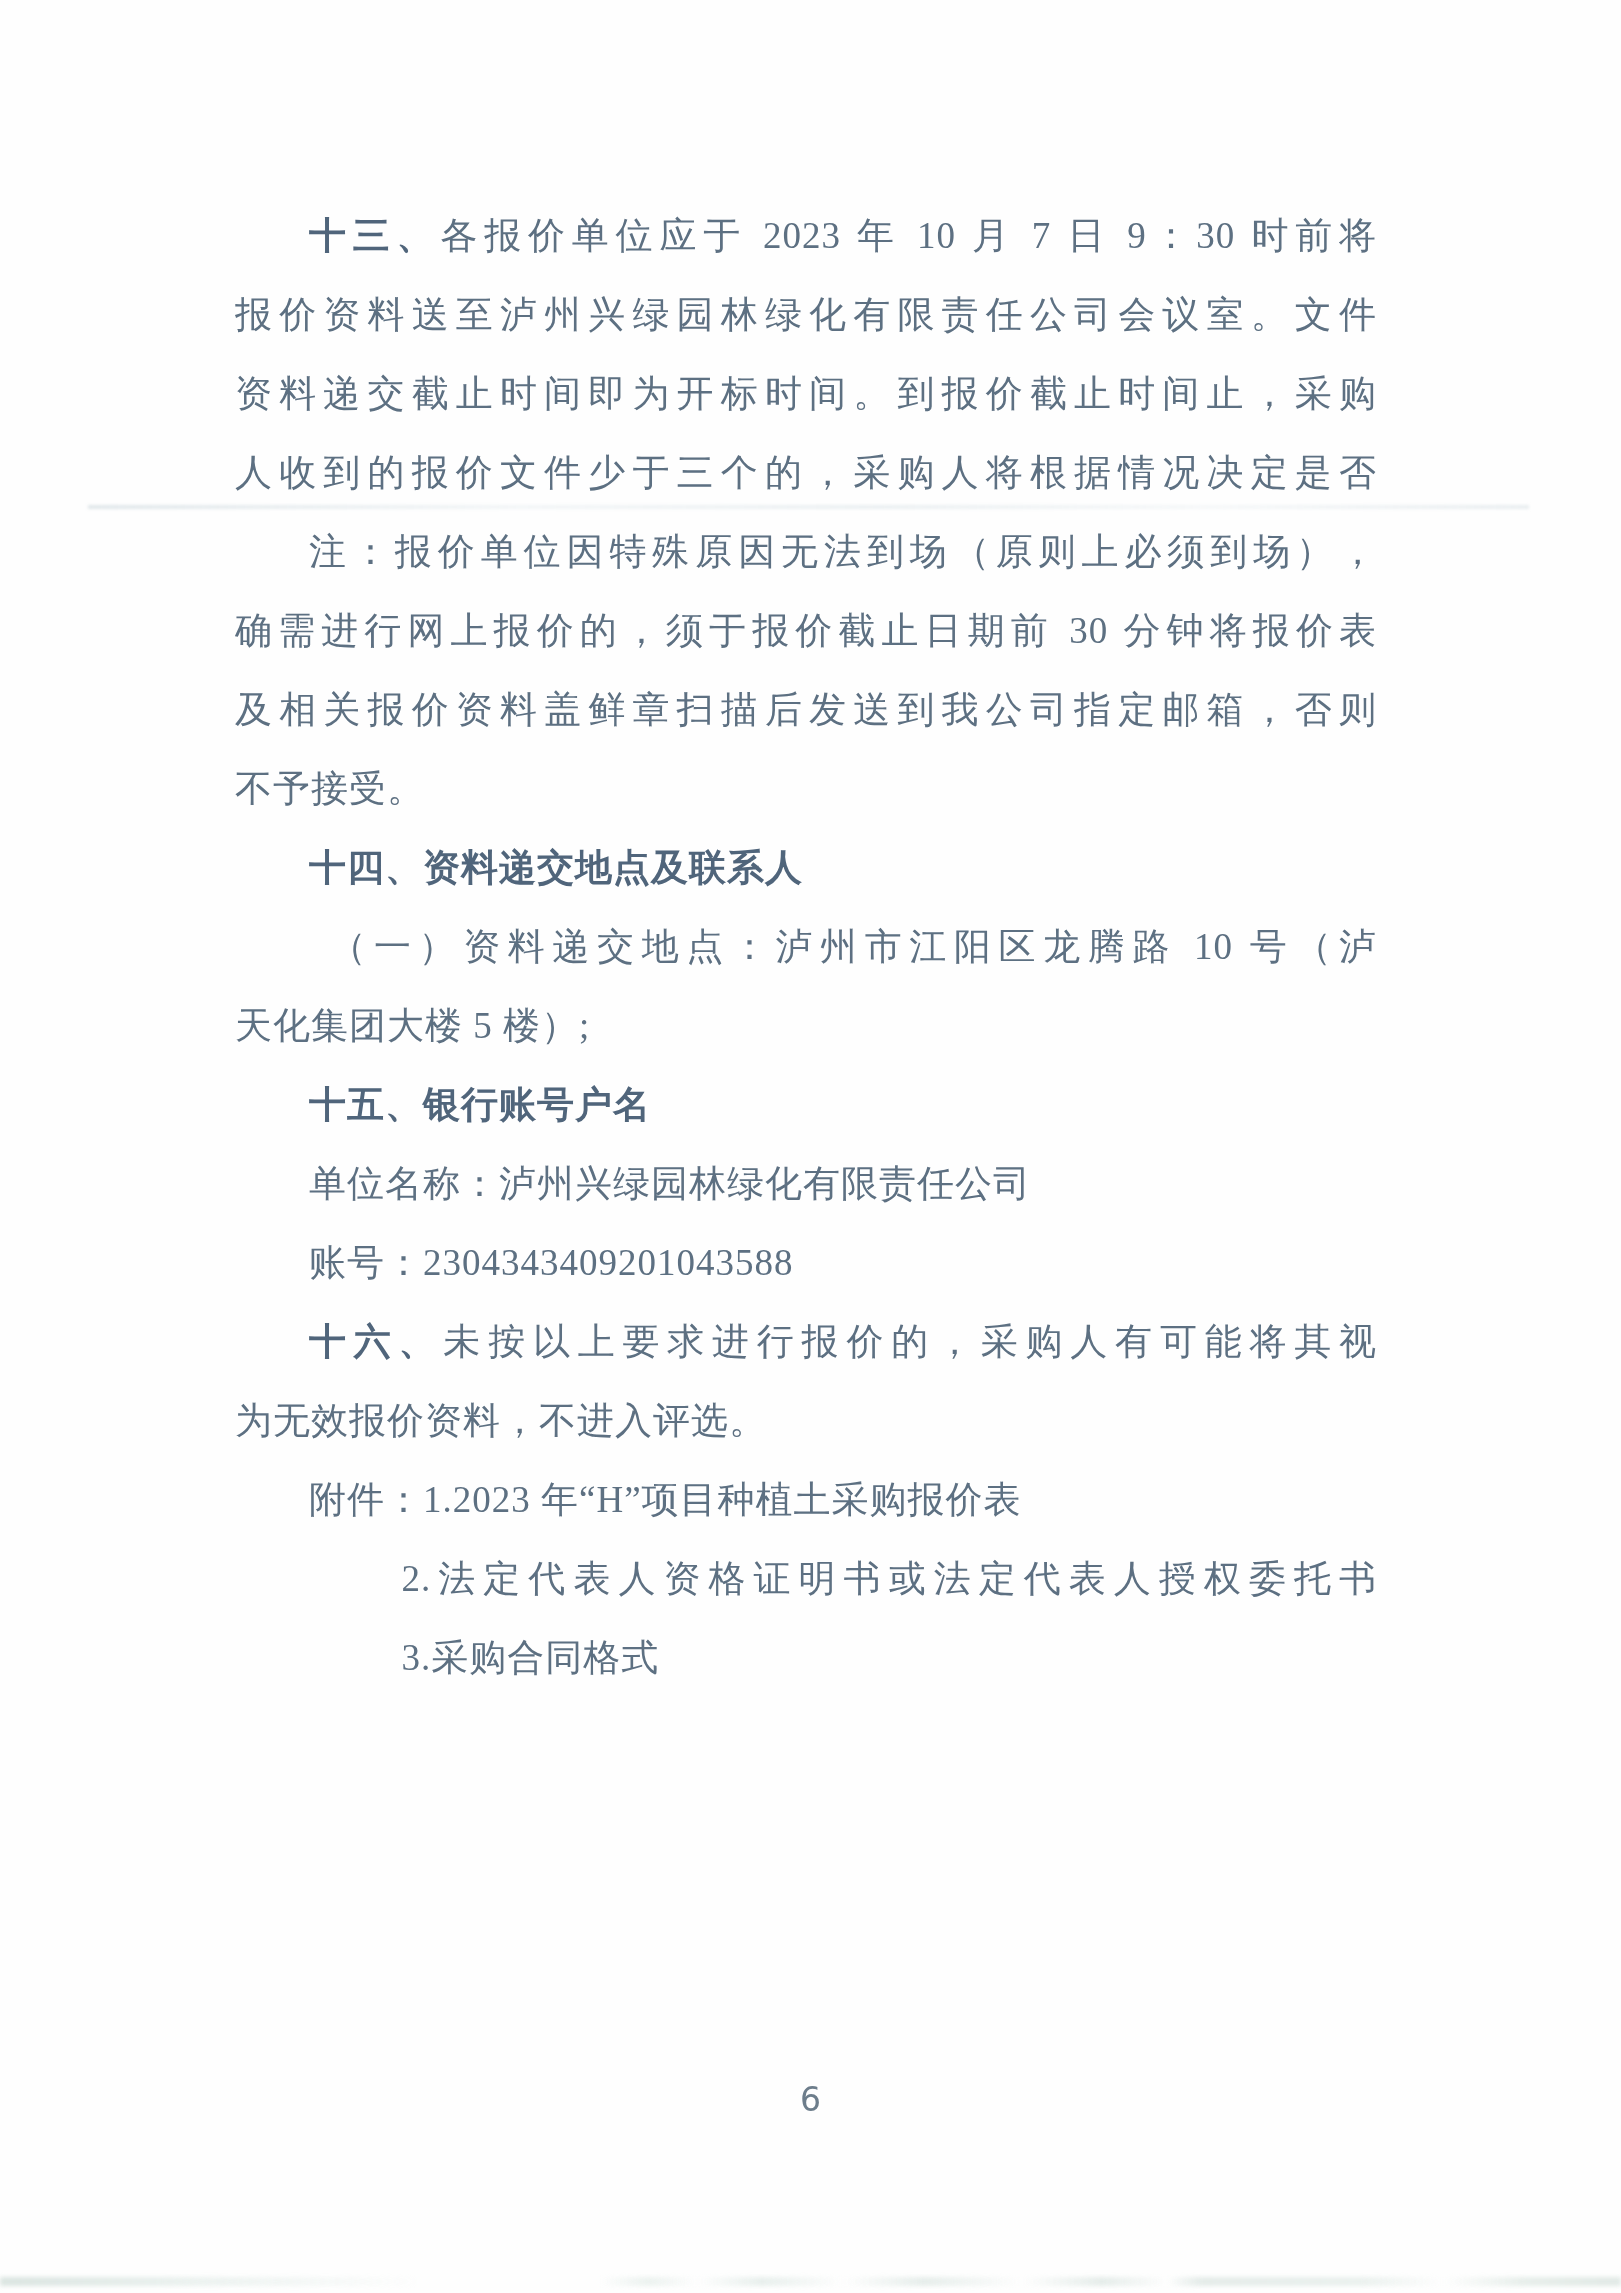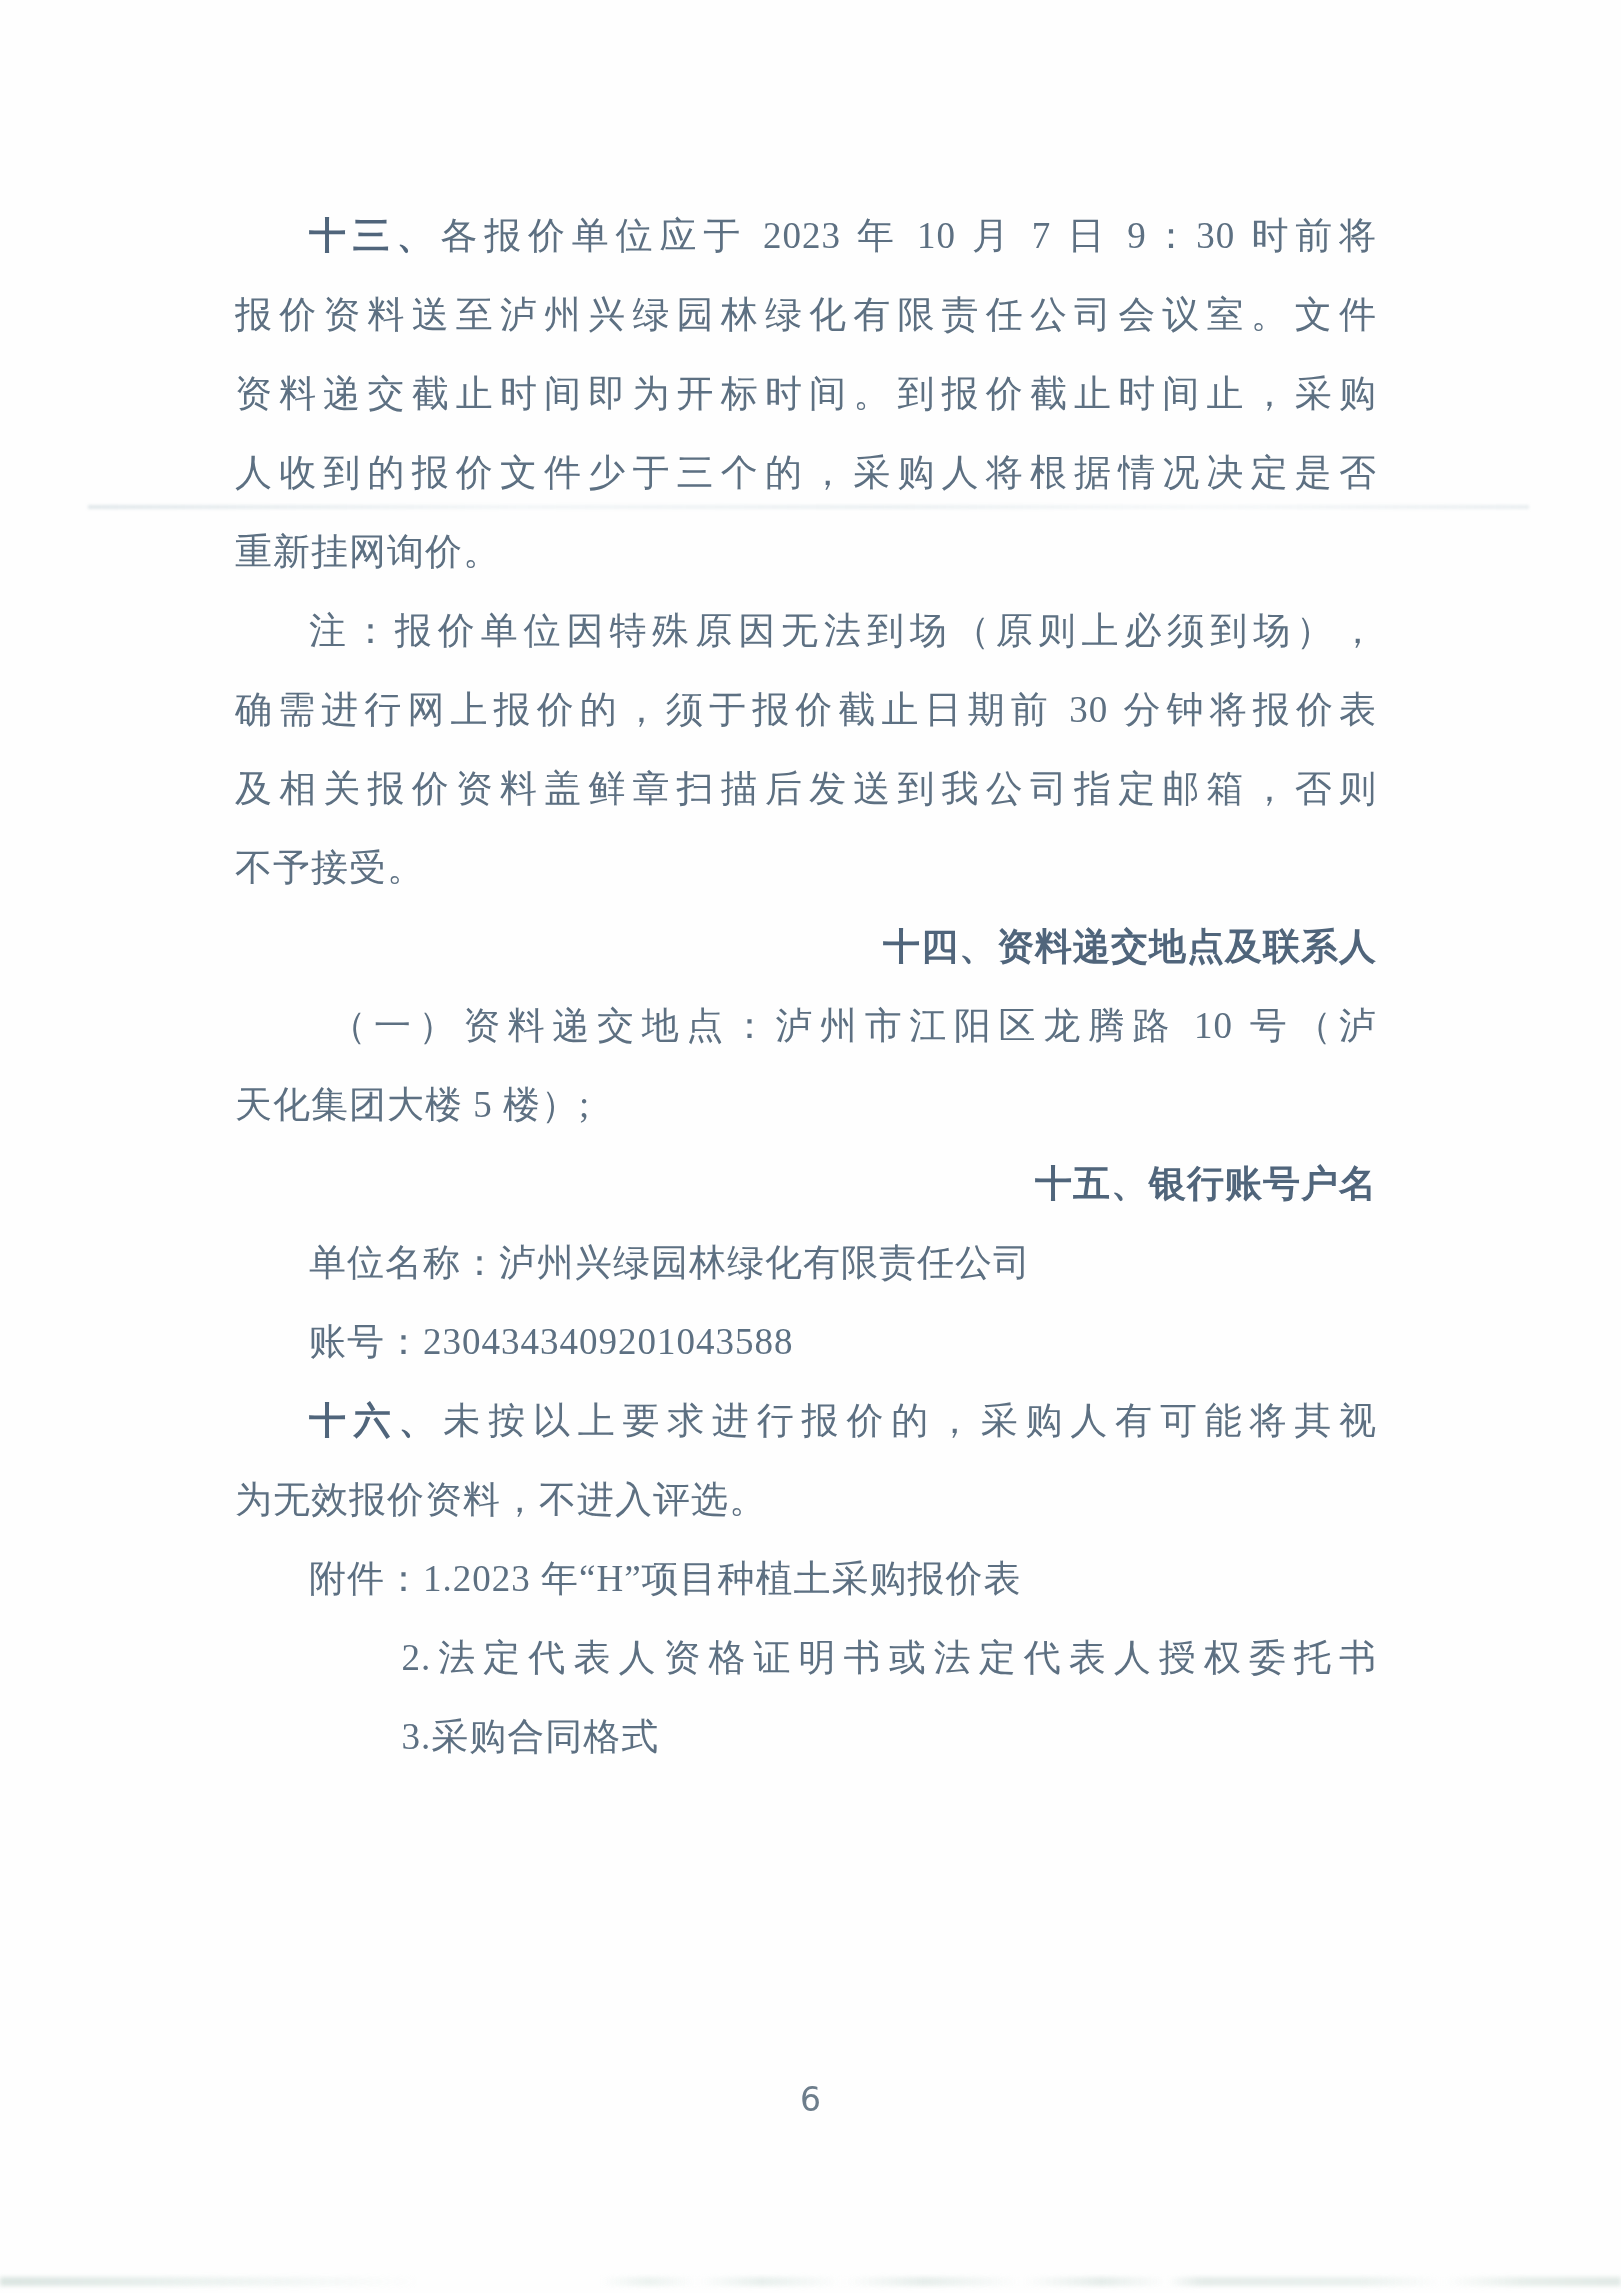"重新挂网询价。" div.l { html: <div><span>重新挂网询价。</span></div> -> none }
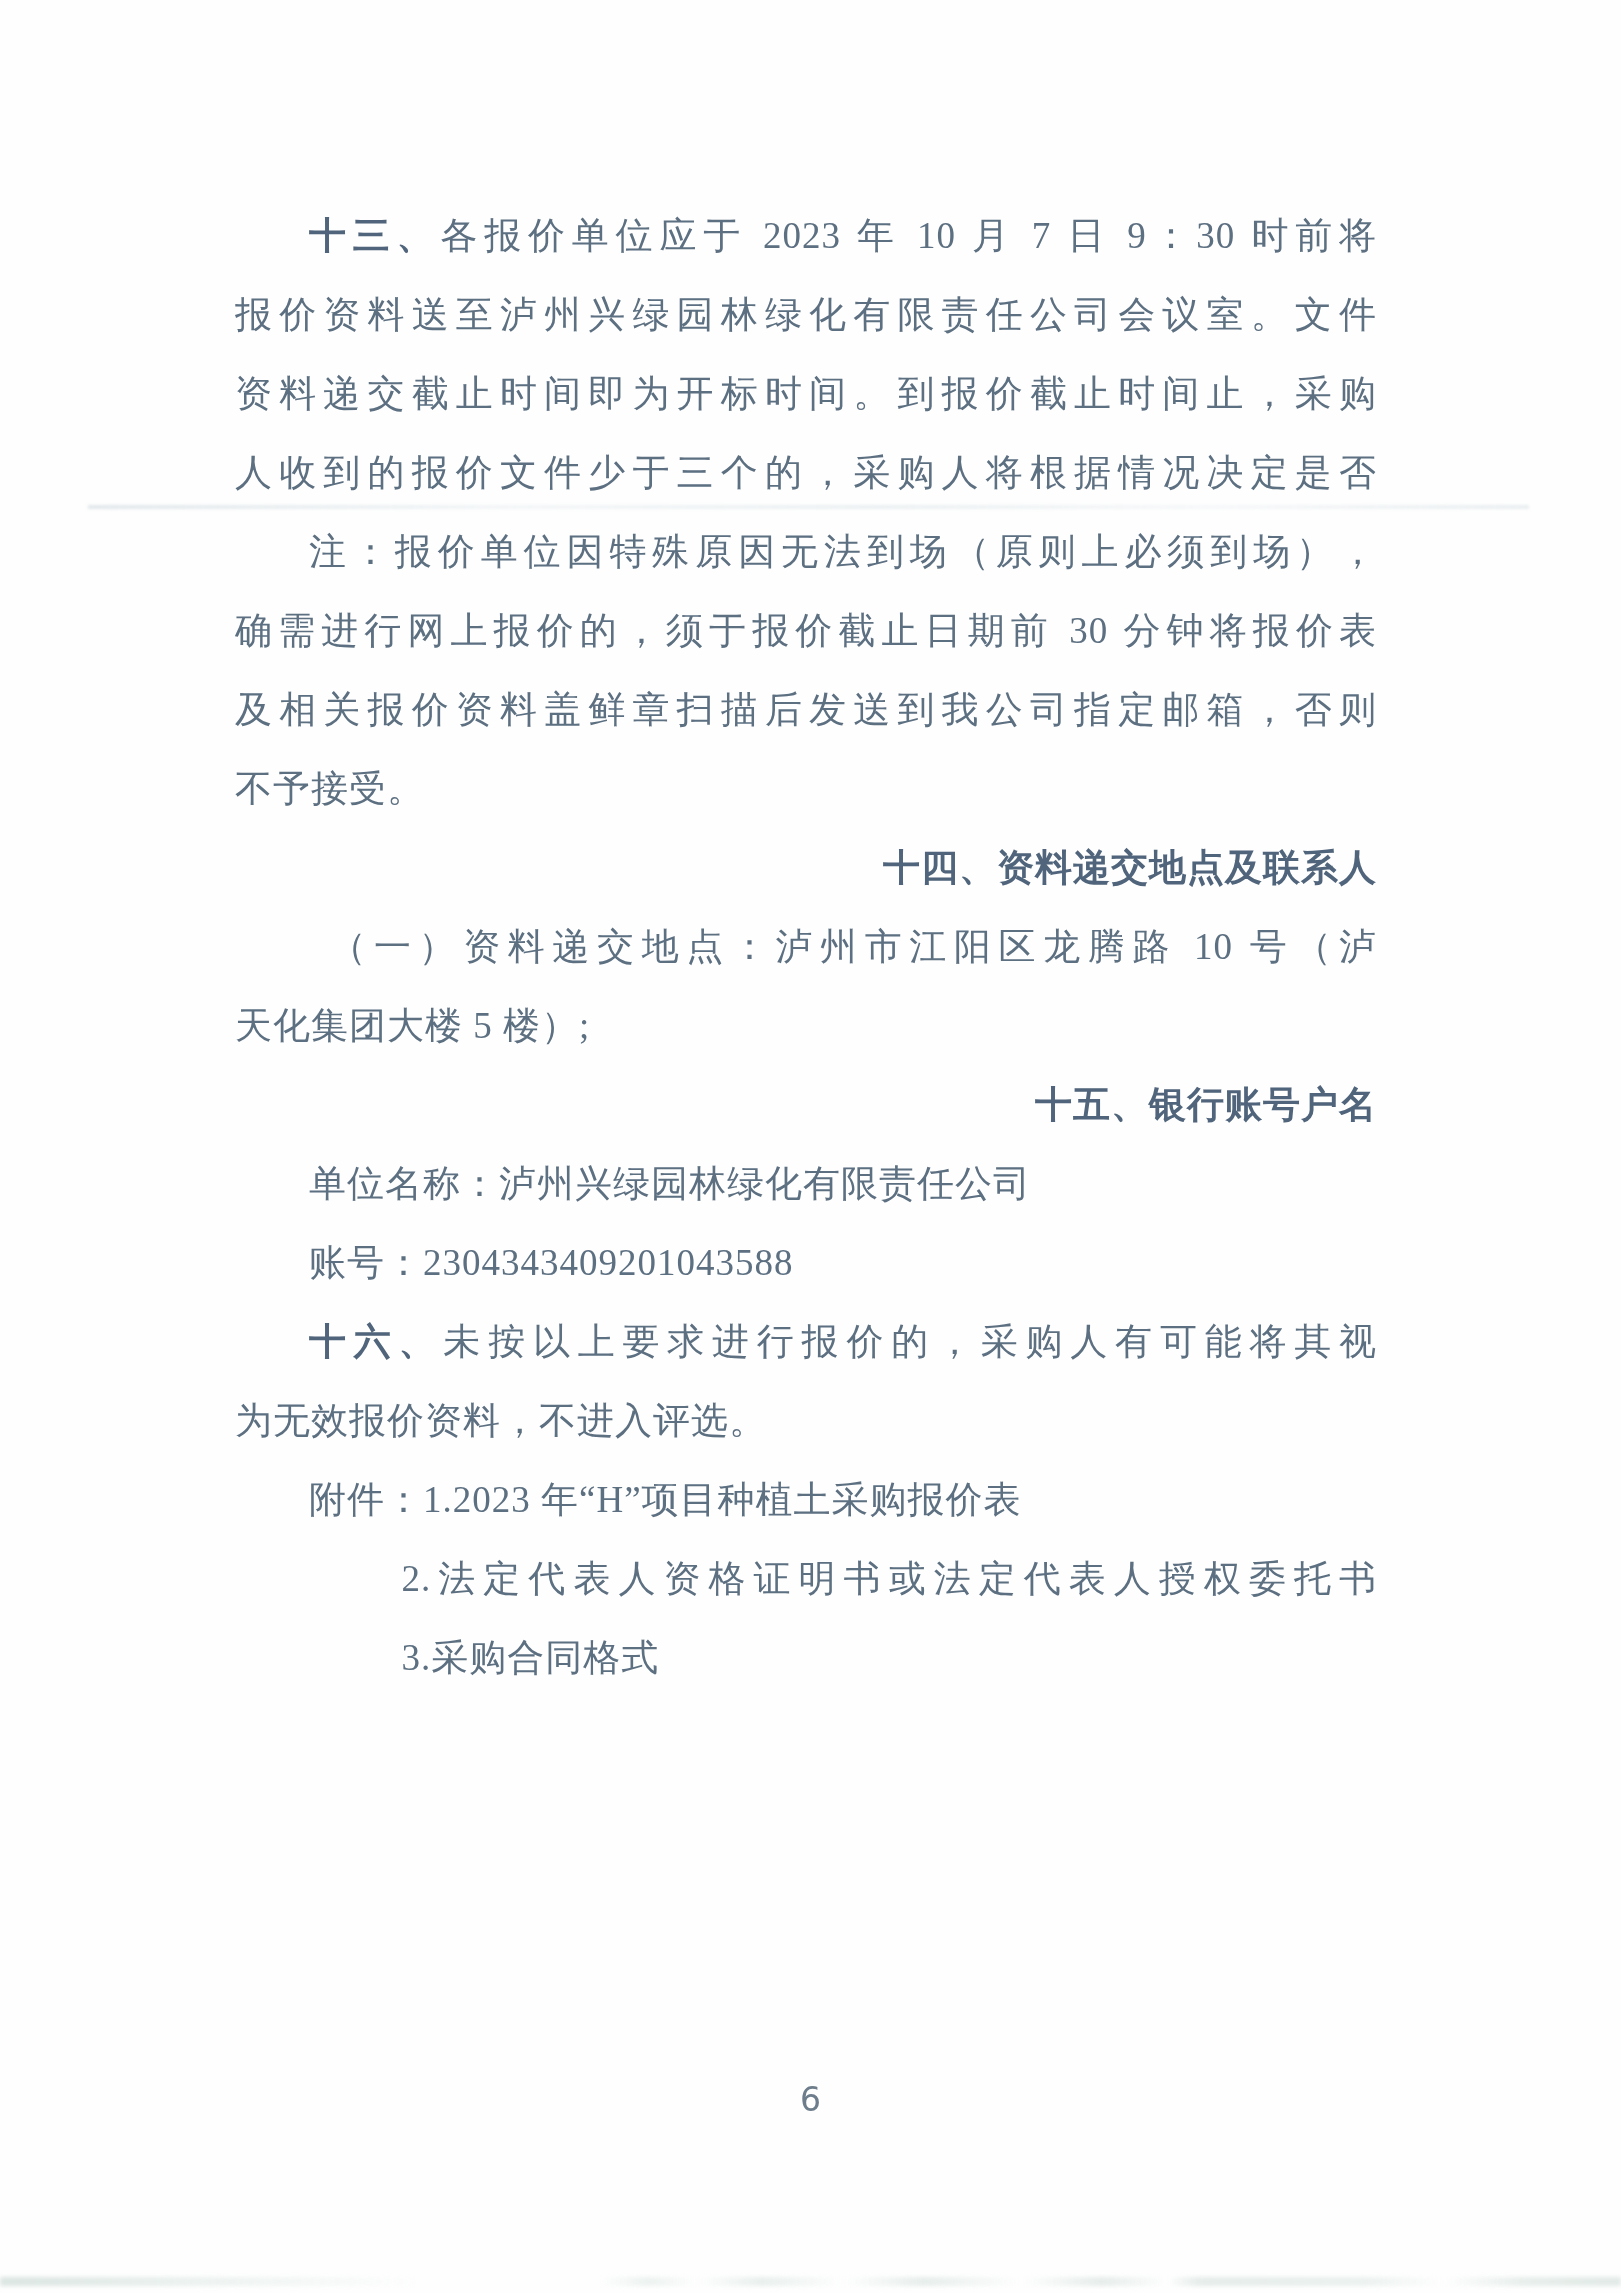"十四、资料递交地点及联系人" .h, .lead { text-align: right -> none }
